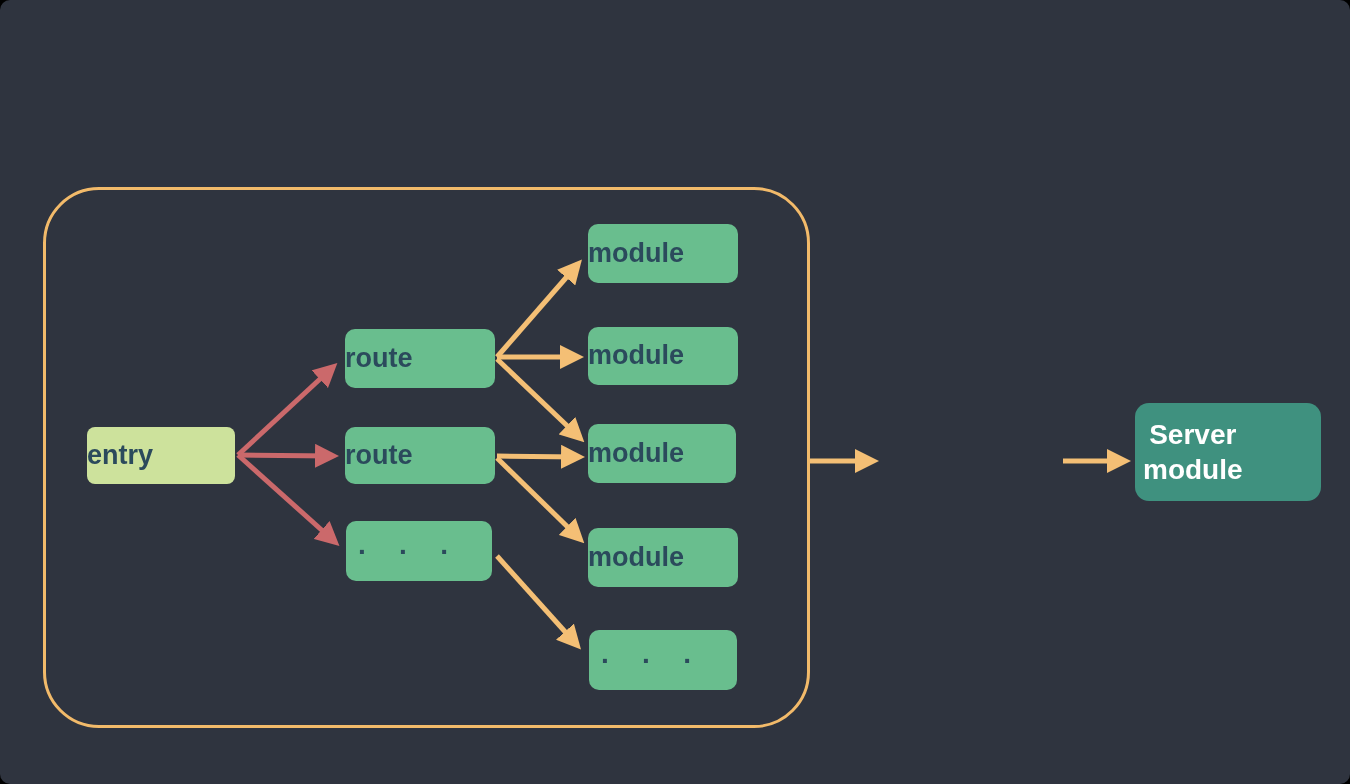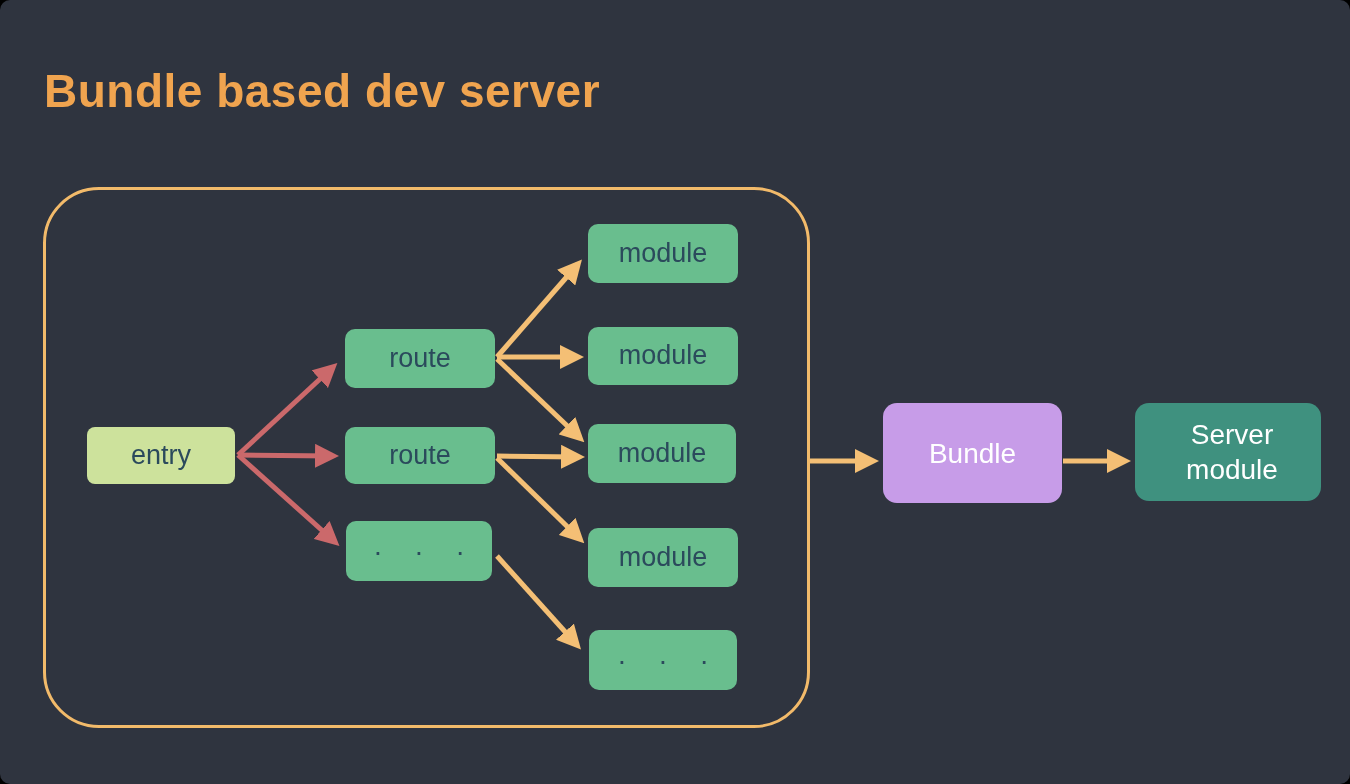"Bundle based dev server" h1.title { html: <h1>Bundle based dev server</h1> -> none }
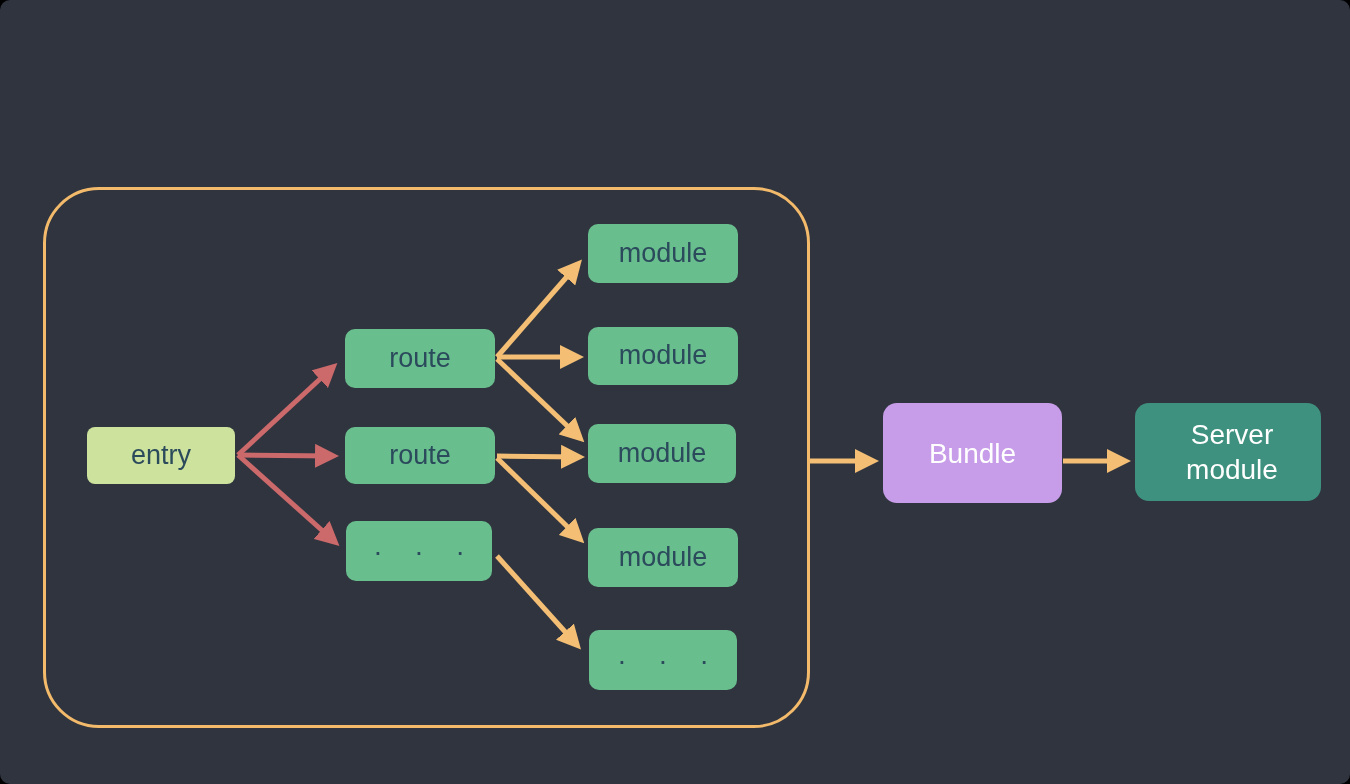"module" .node { font-weight: 400 -> 700; justify-content: center -> flex-start }
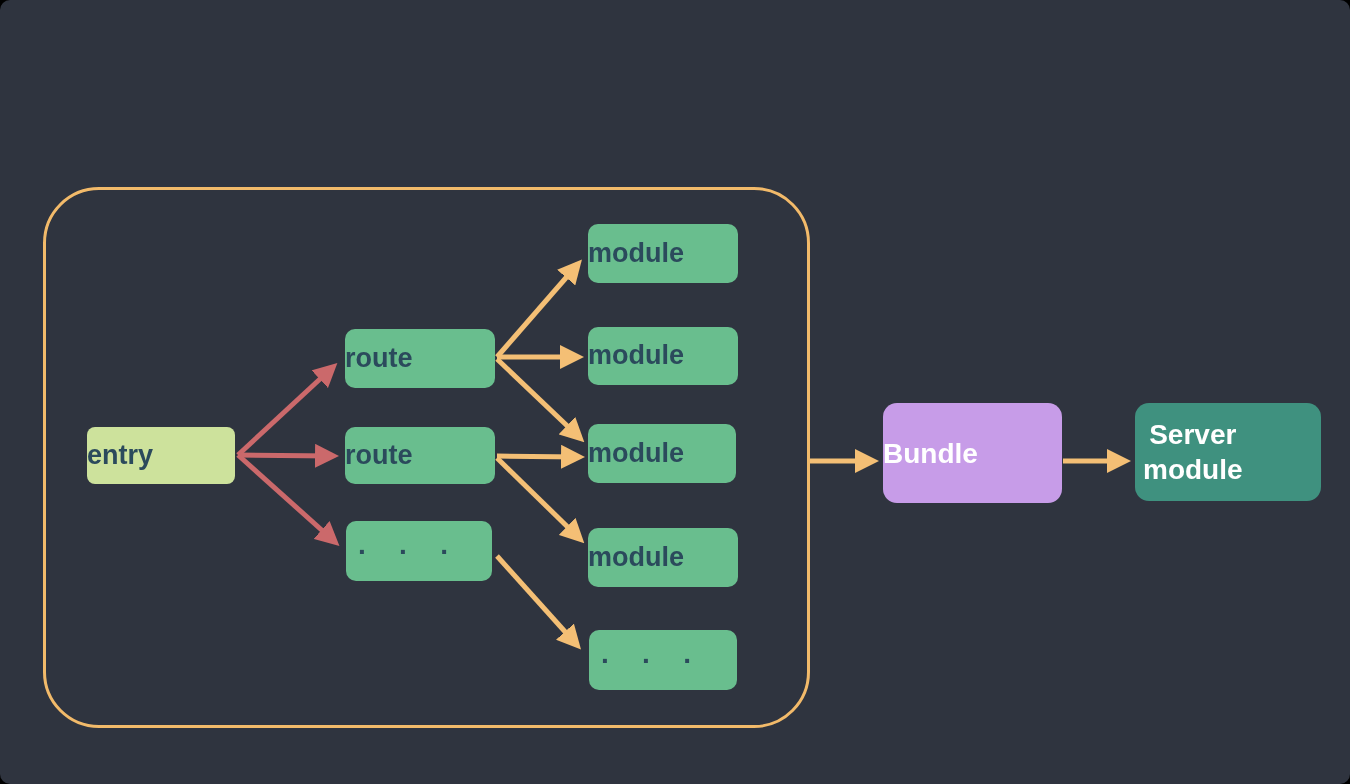"Bundle" div.node { html: <div> <span>Bundle</span> </div> -> none }
